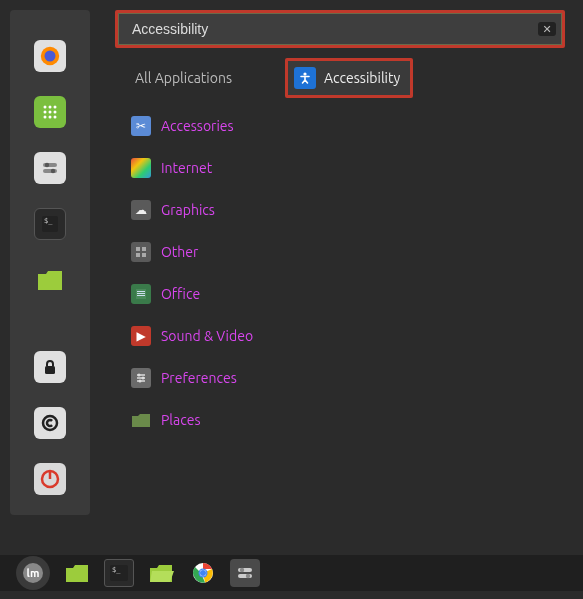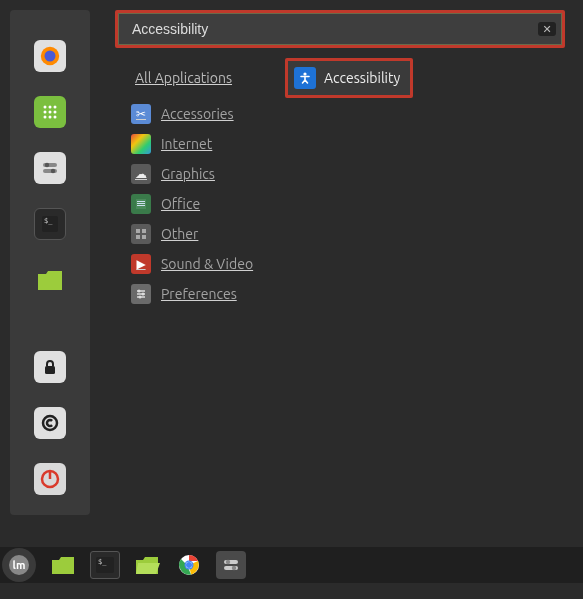"All Applications" .categories { gap: 6px -> 18px; text-decoration: underline -> none }
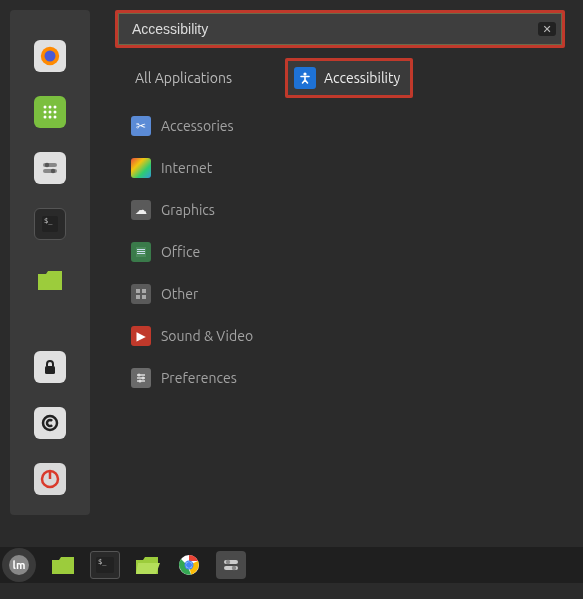"Accessories" .cat-label { color: #a3a3a3 -> #d946ef }
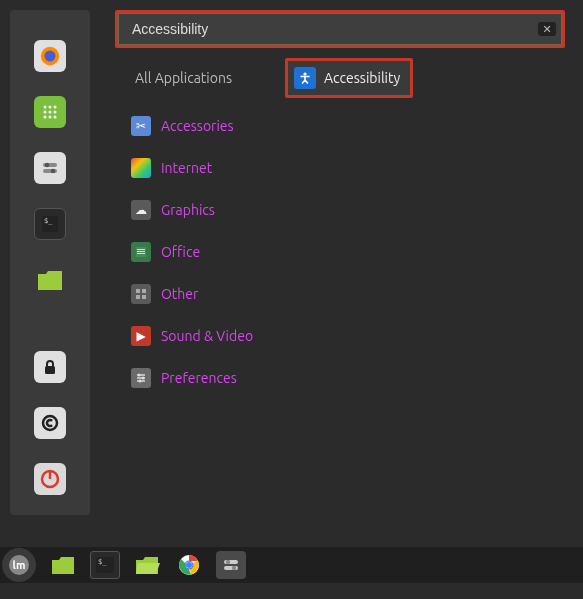"Office" div.cat-item { order: before "Other" -> after "Other" }
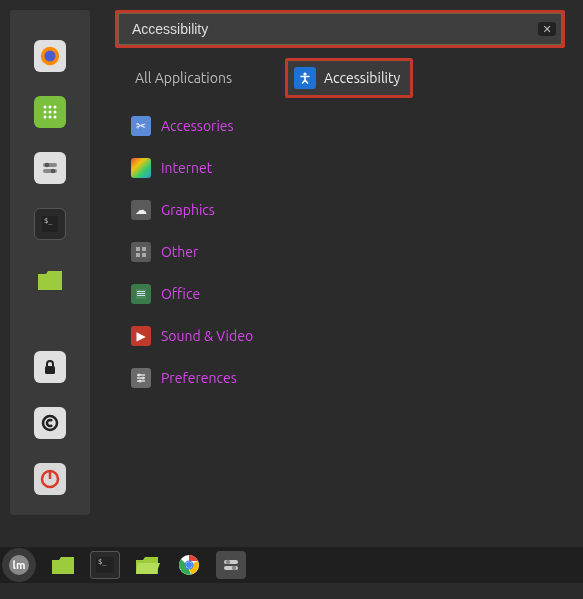"Places" div.cat-item { html: none -> <div> <span> <svg> <path></path> </svg> </span> <span>Places</span> </div> }
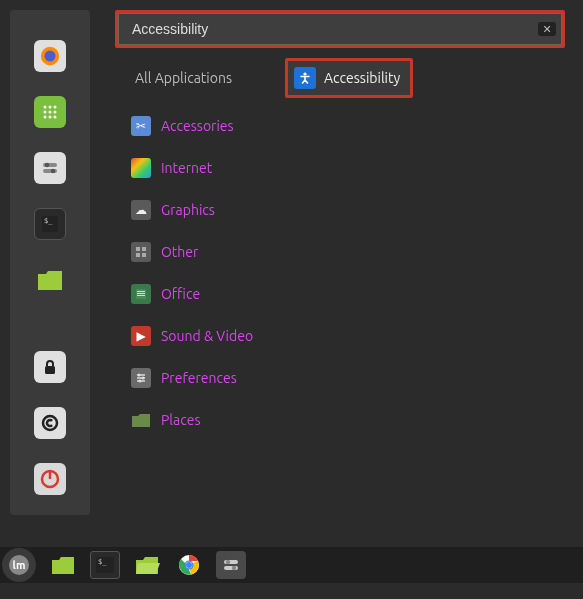"lm" .taskbar { bottom: 16px -> 8px; padding-left: 2px -> 16px }
